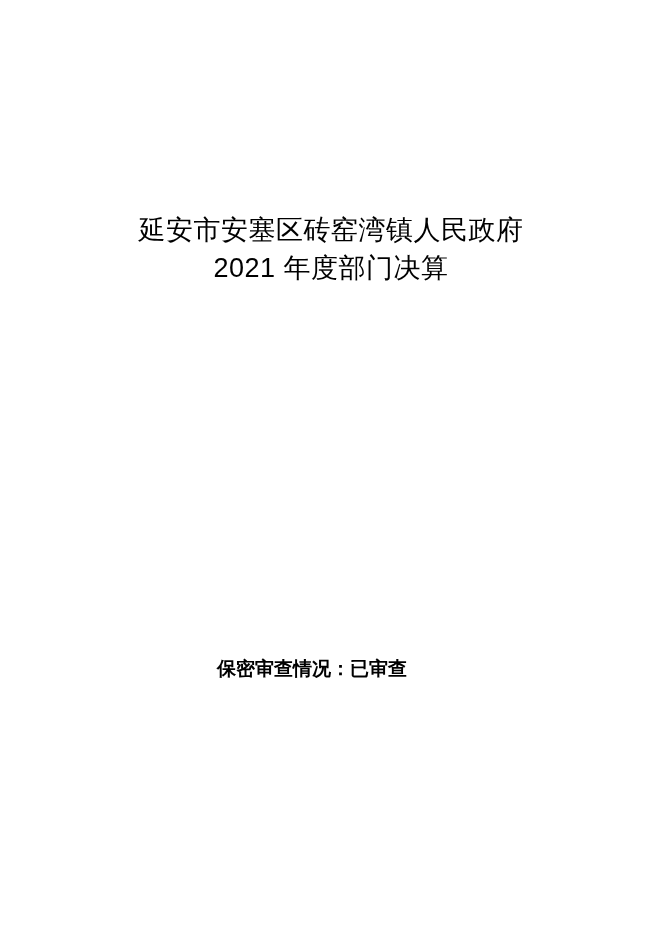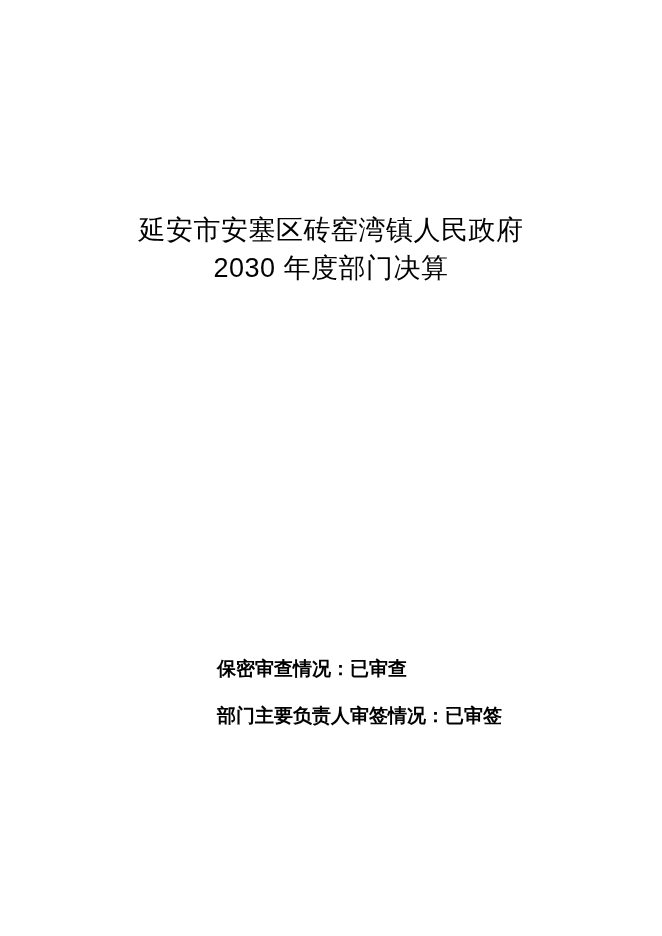"2030 年度部门决算" span.title-line { text: 2030 -> 2021 }
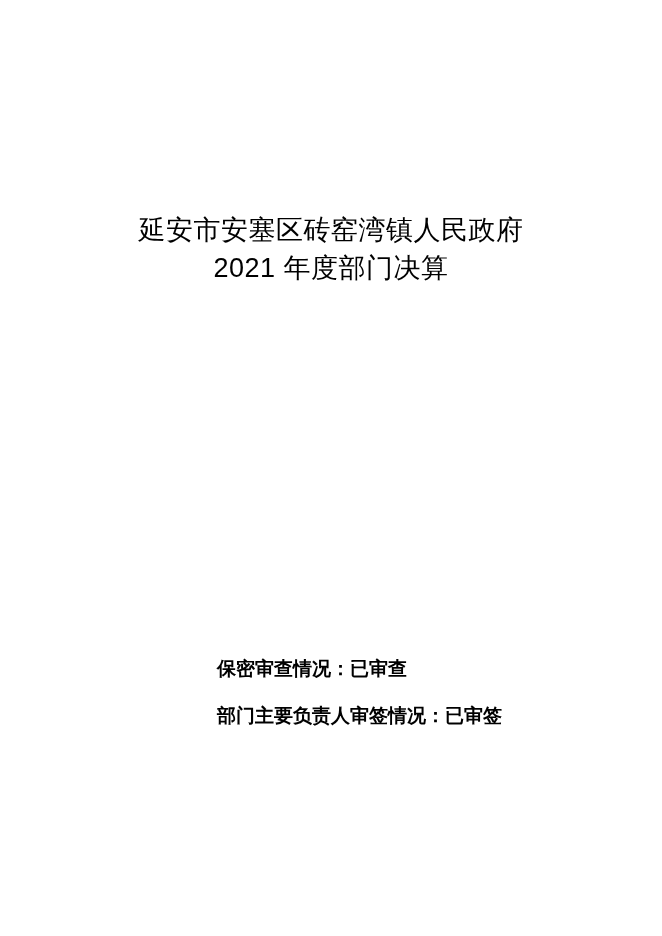"部门主要负责人审签情况：已审签" p.statement { html: <p>部门主要负责人审签情况：已审签</p> -> none }
